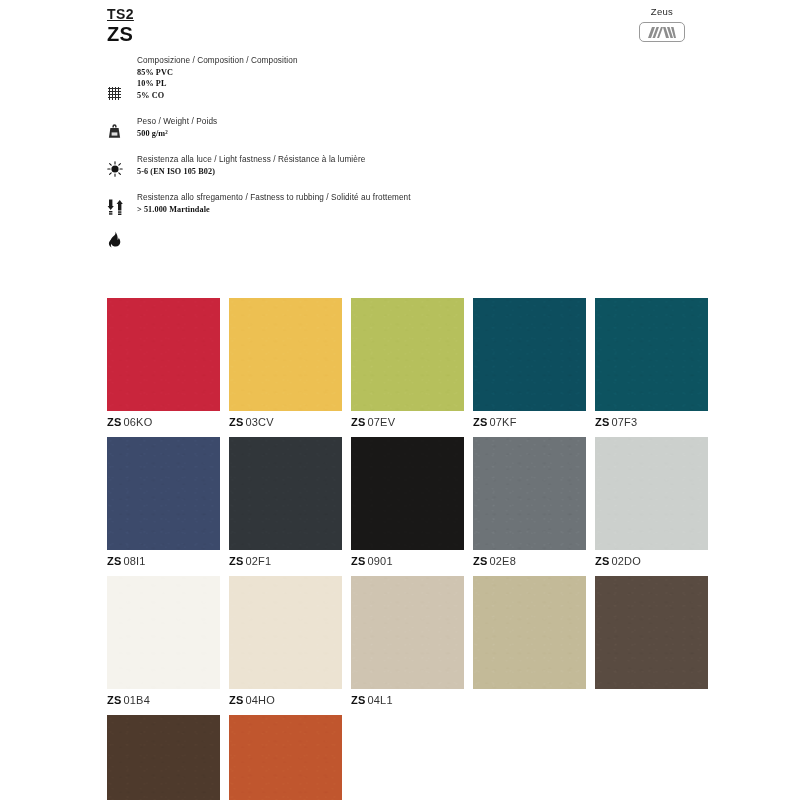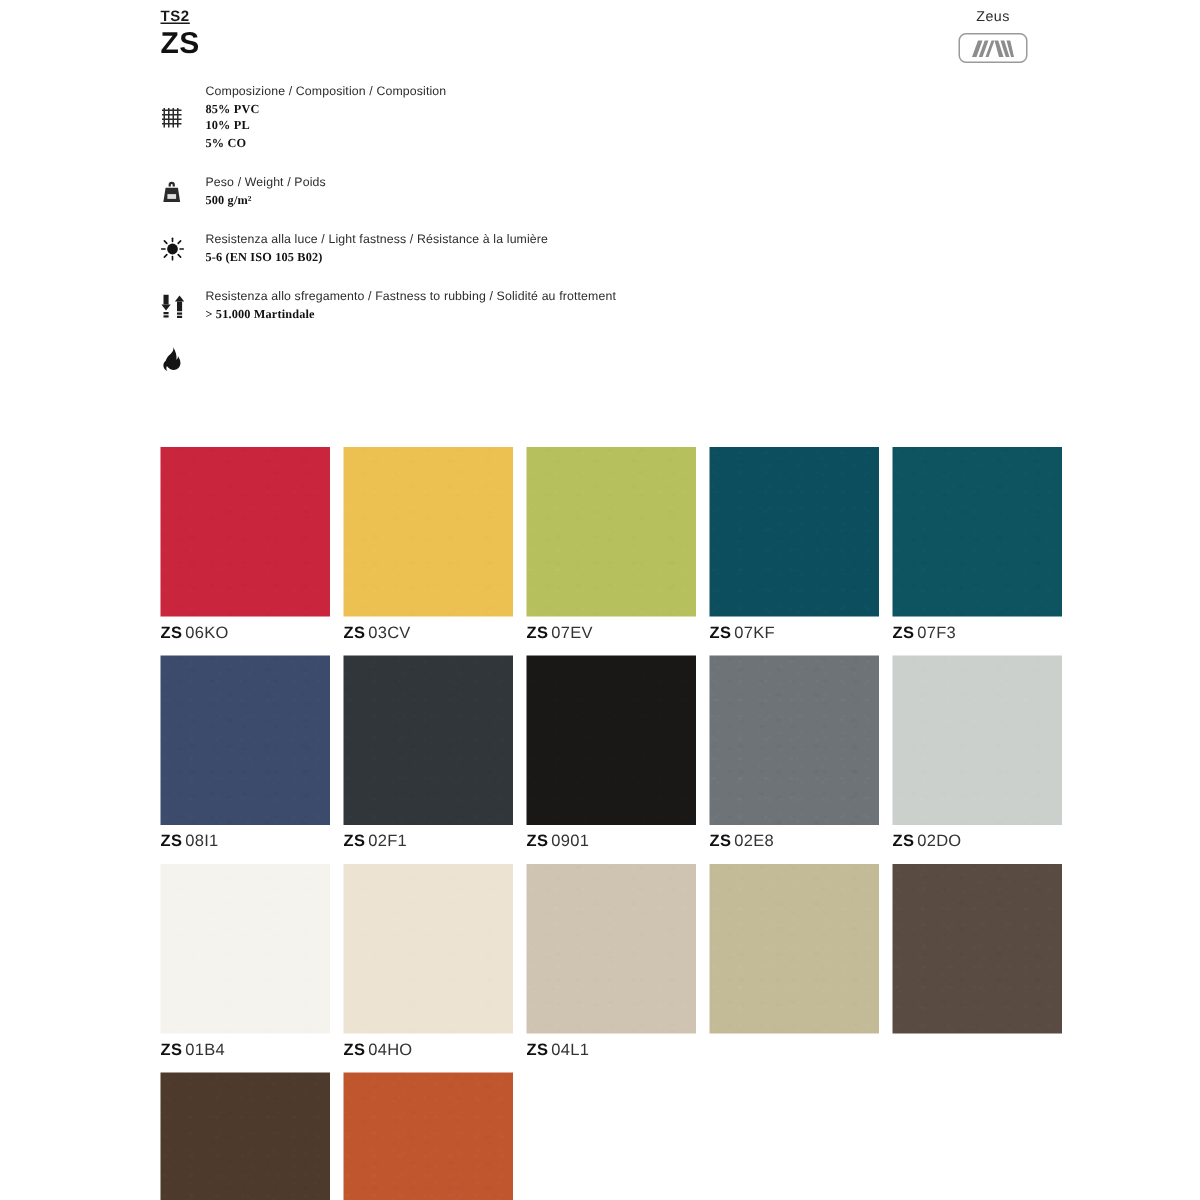"TS2" .code-small { font-size: 10px -> 14px }
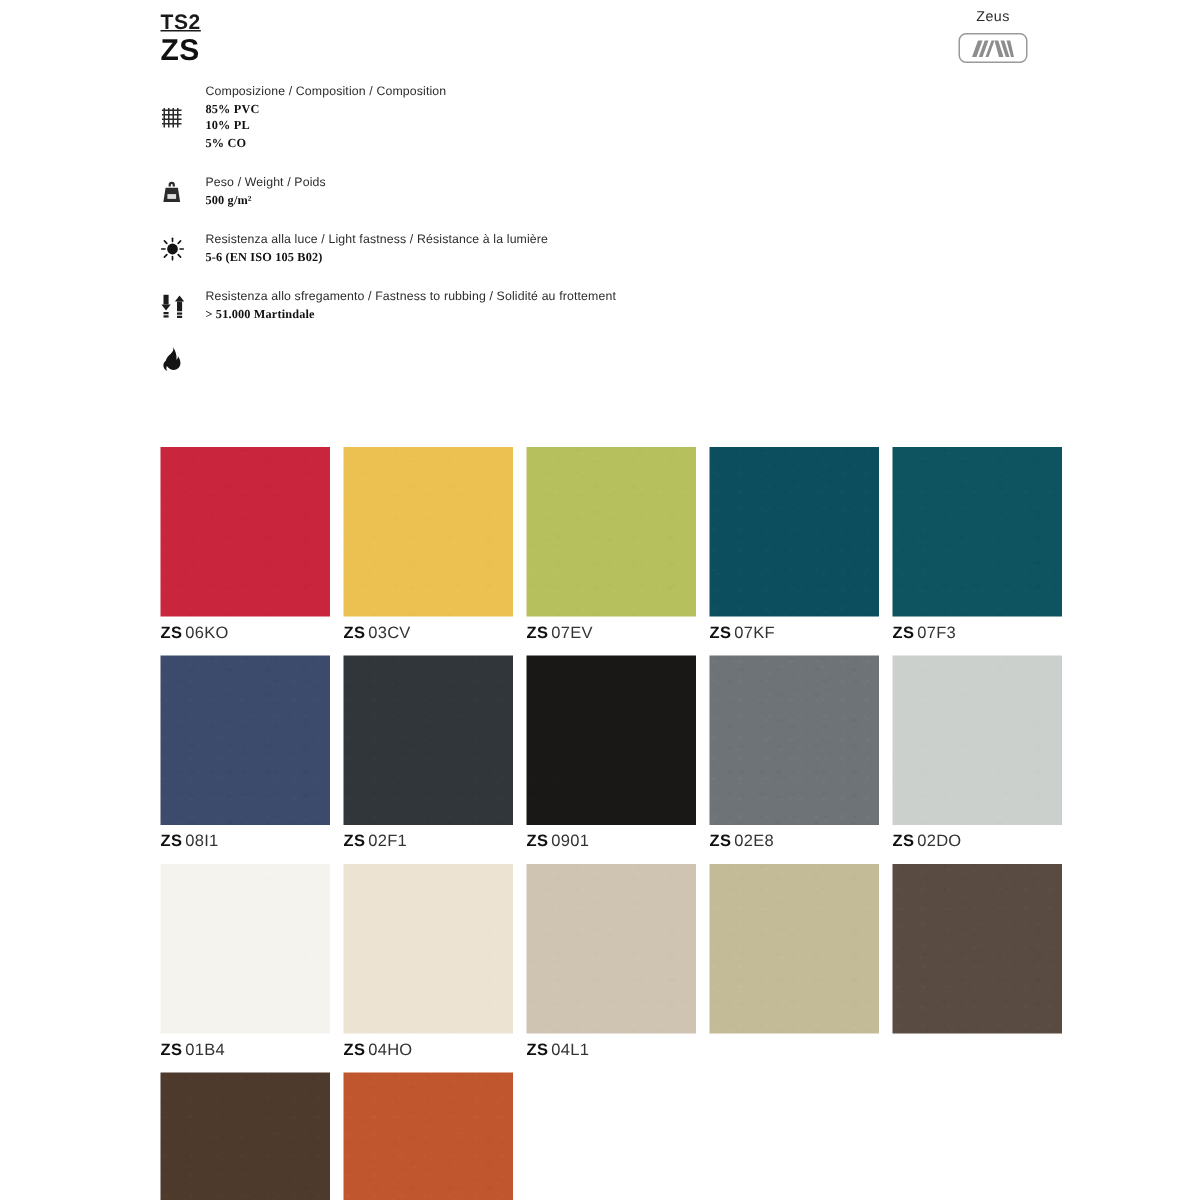"Composizione / Composition / Composition" .spec-row { align-items: center -> flex-end }
